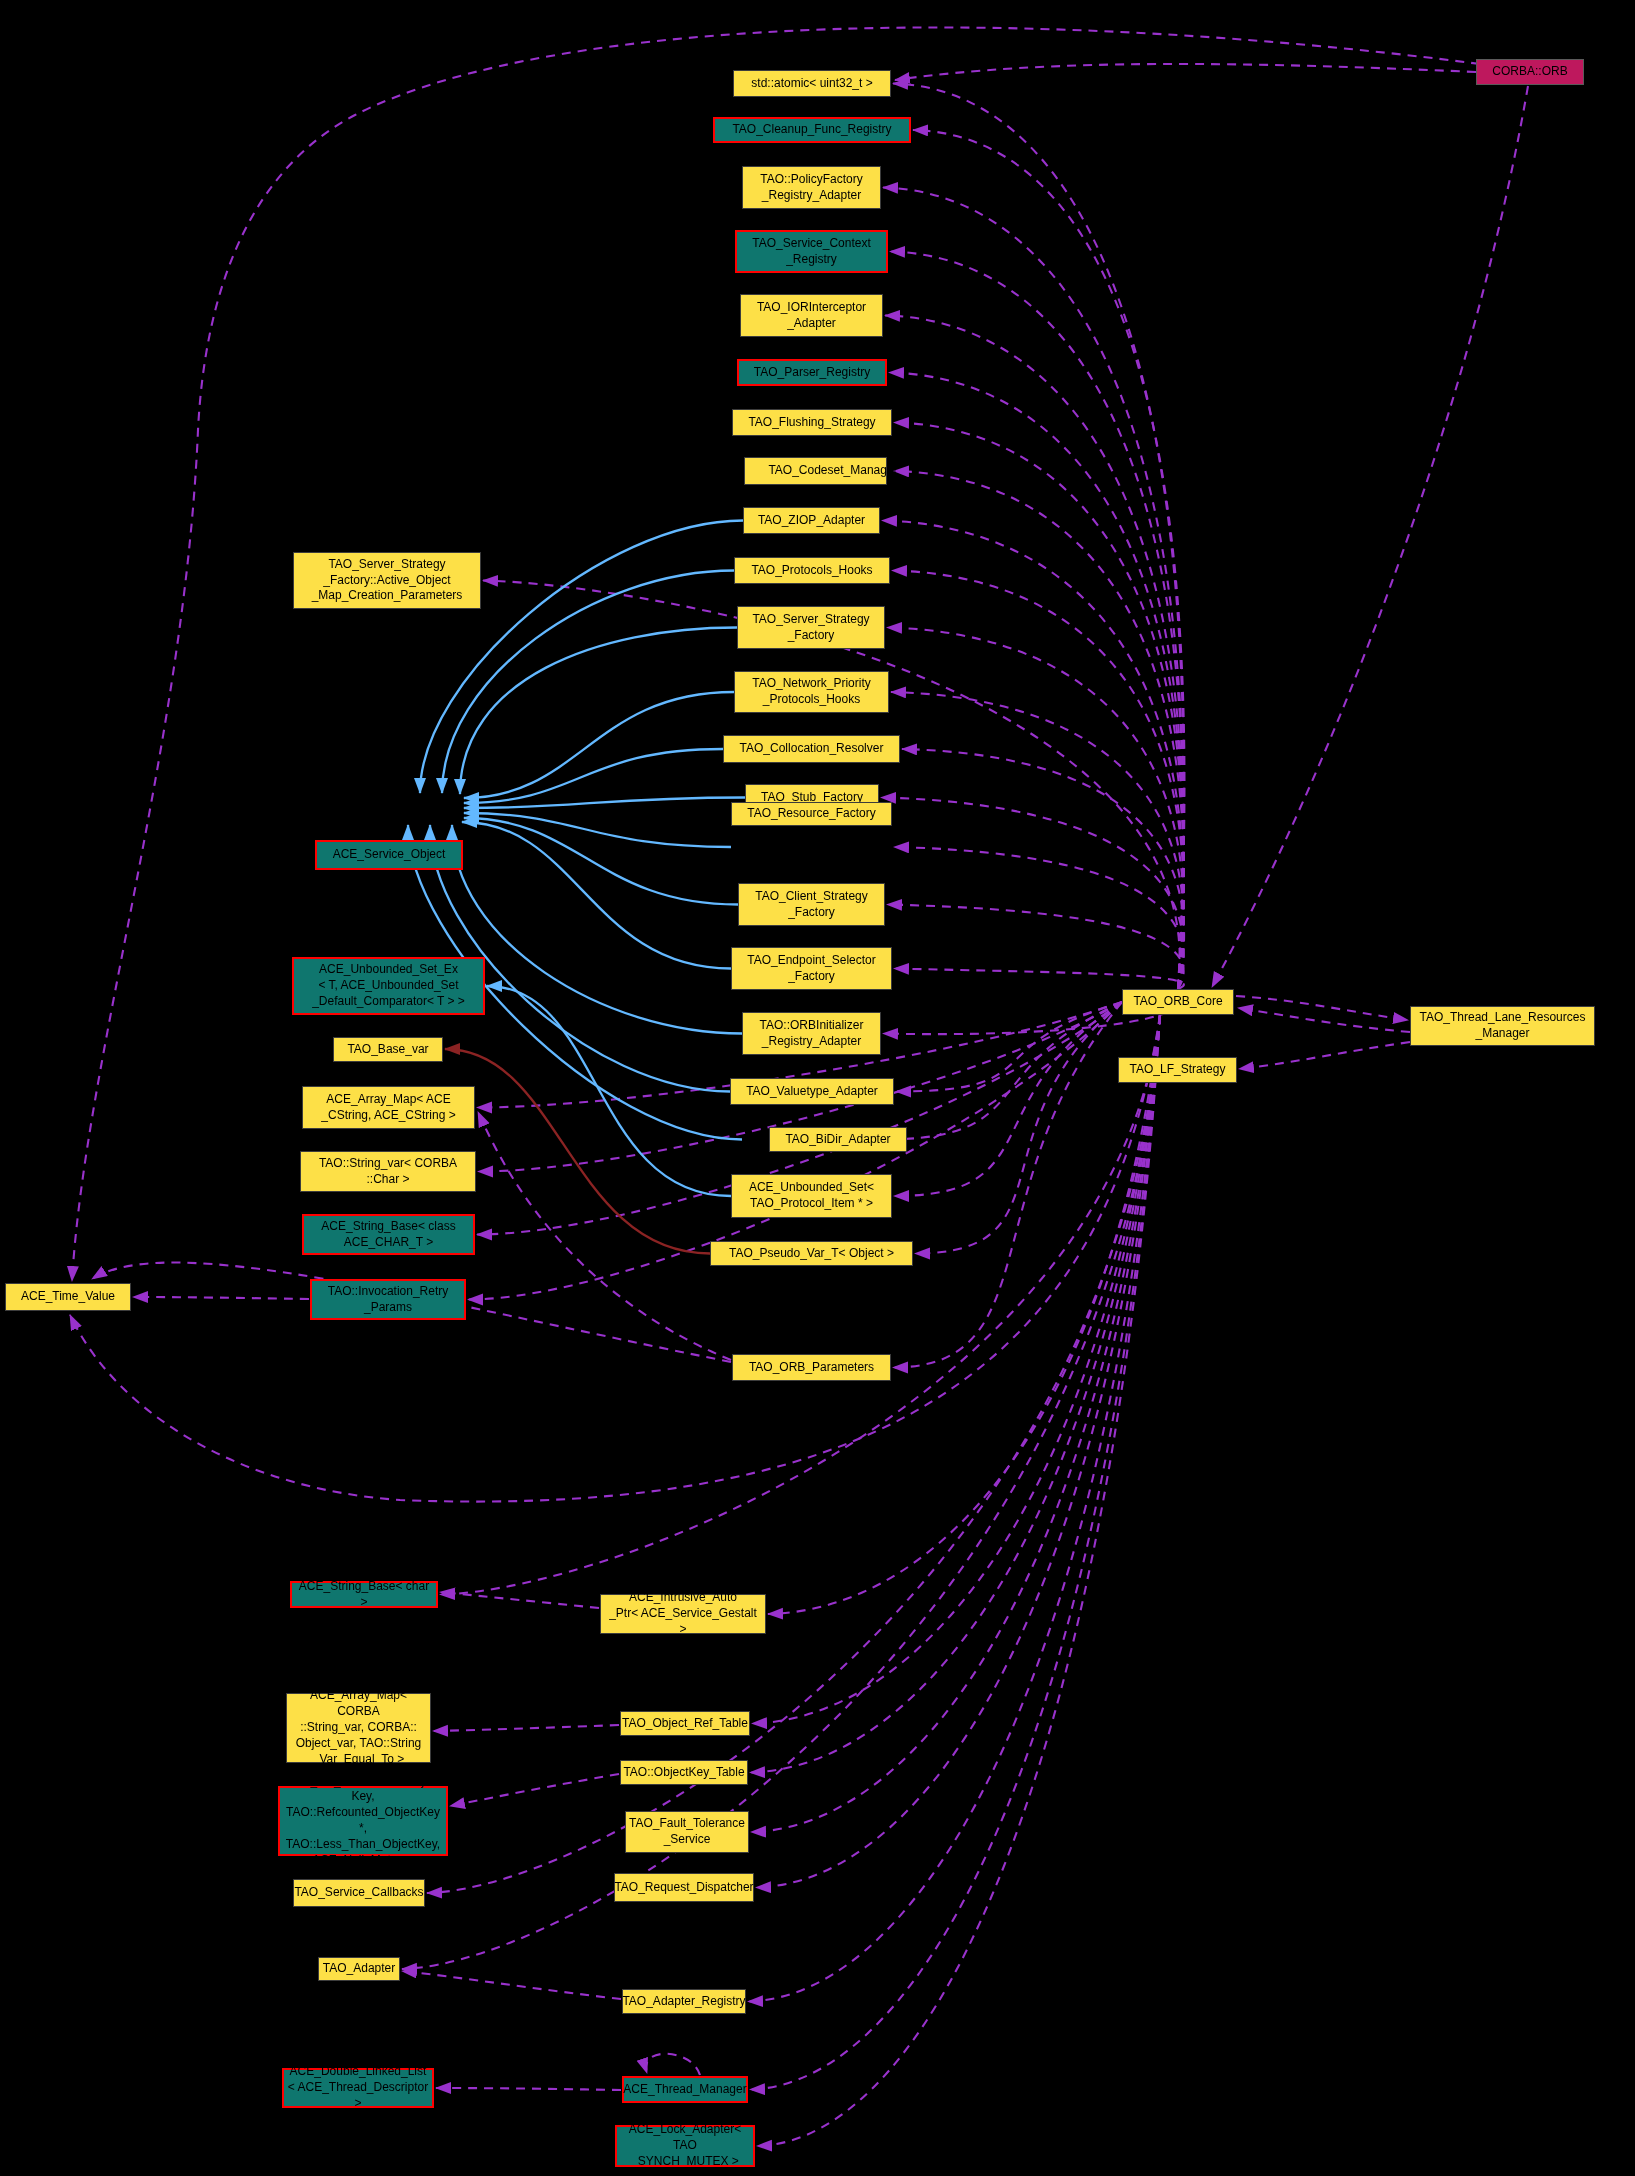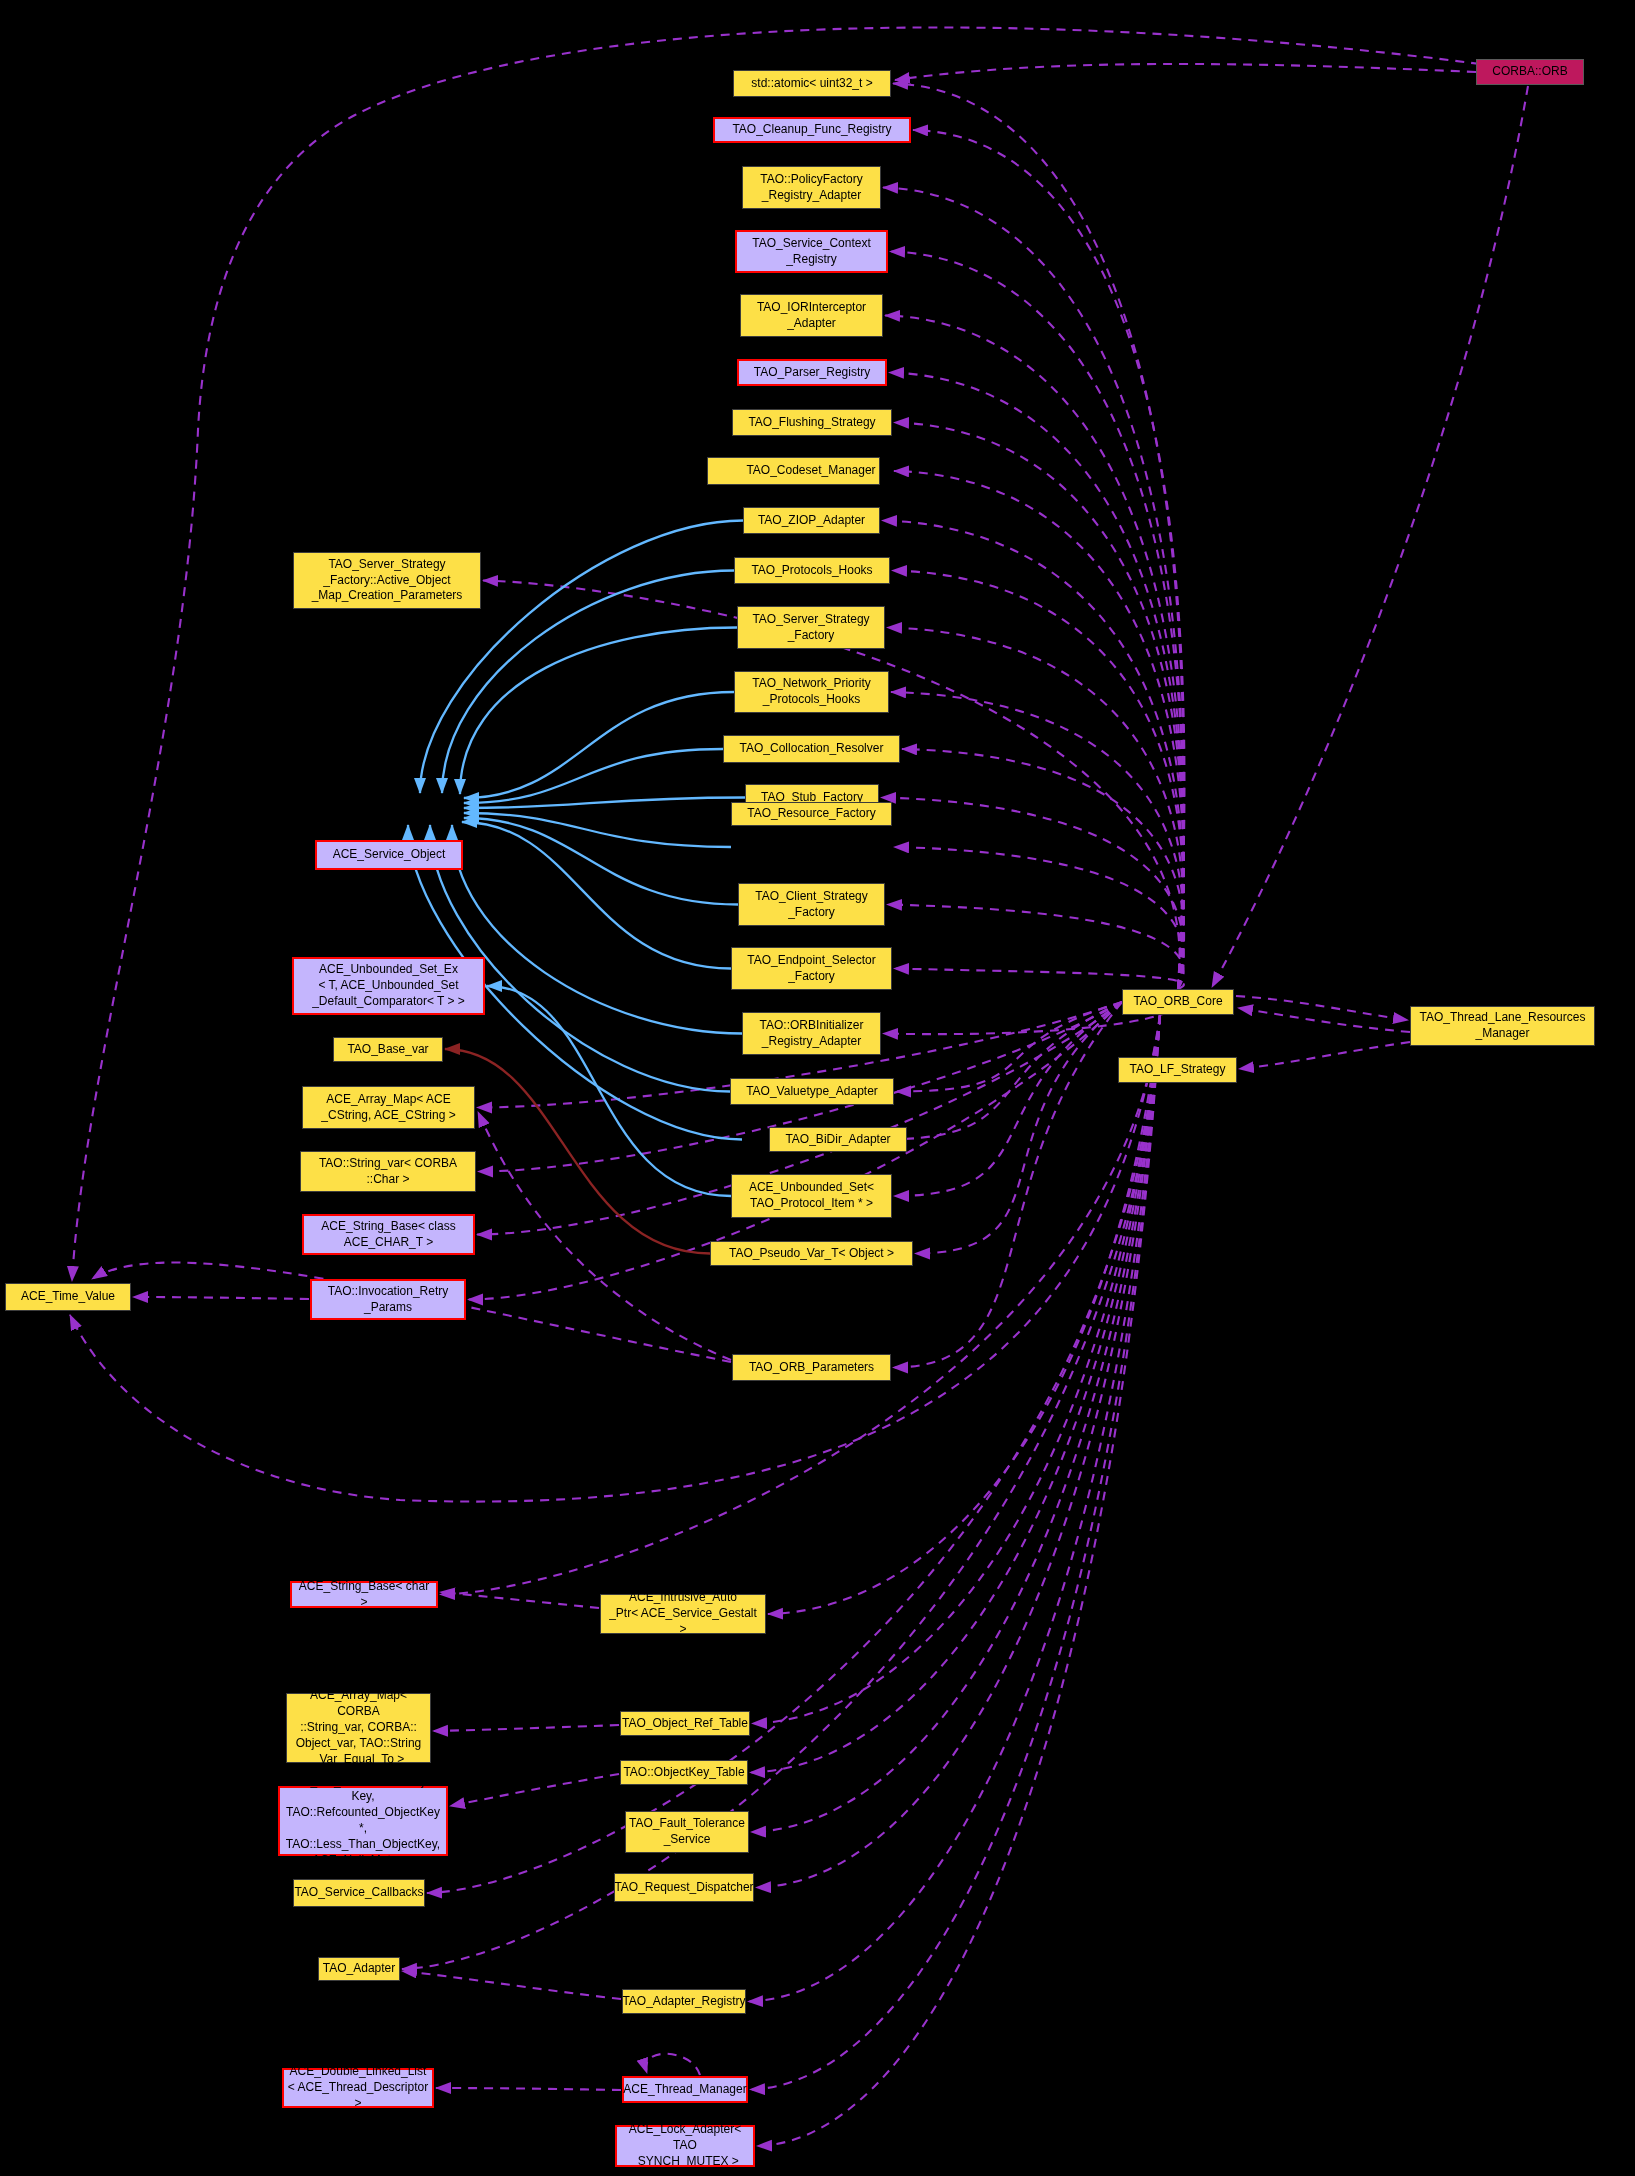"TAO_Cleanup_Func_Registry" .node.red { background: #c4b5fd -> #0f766e }
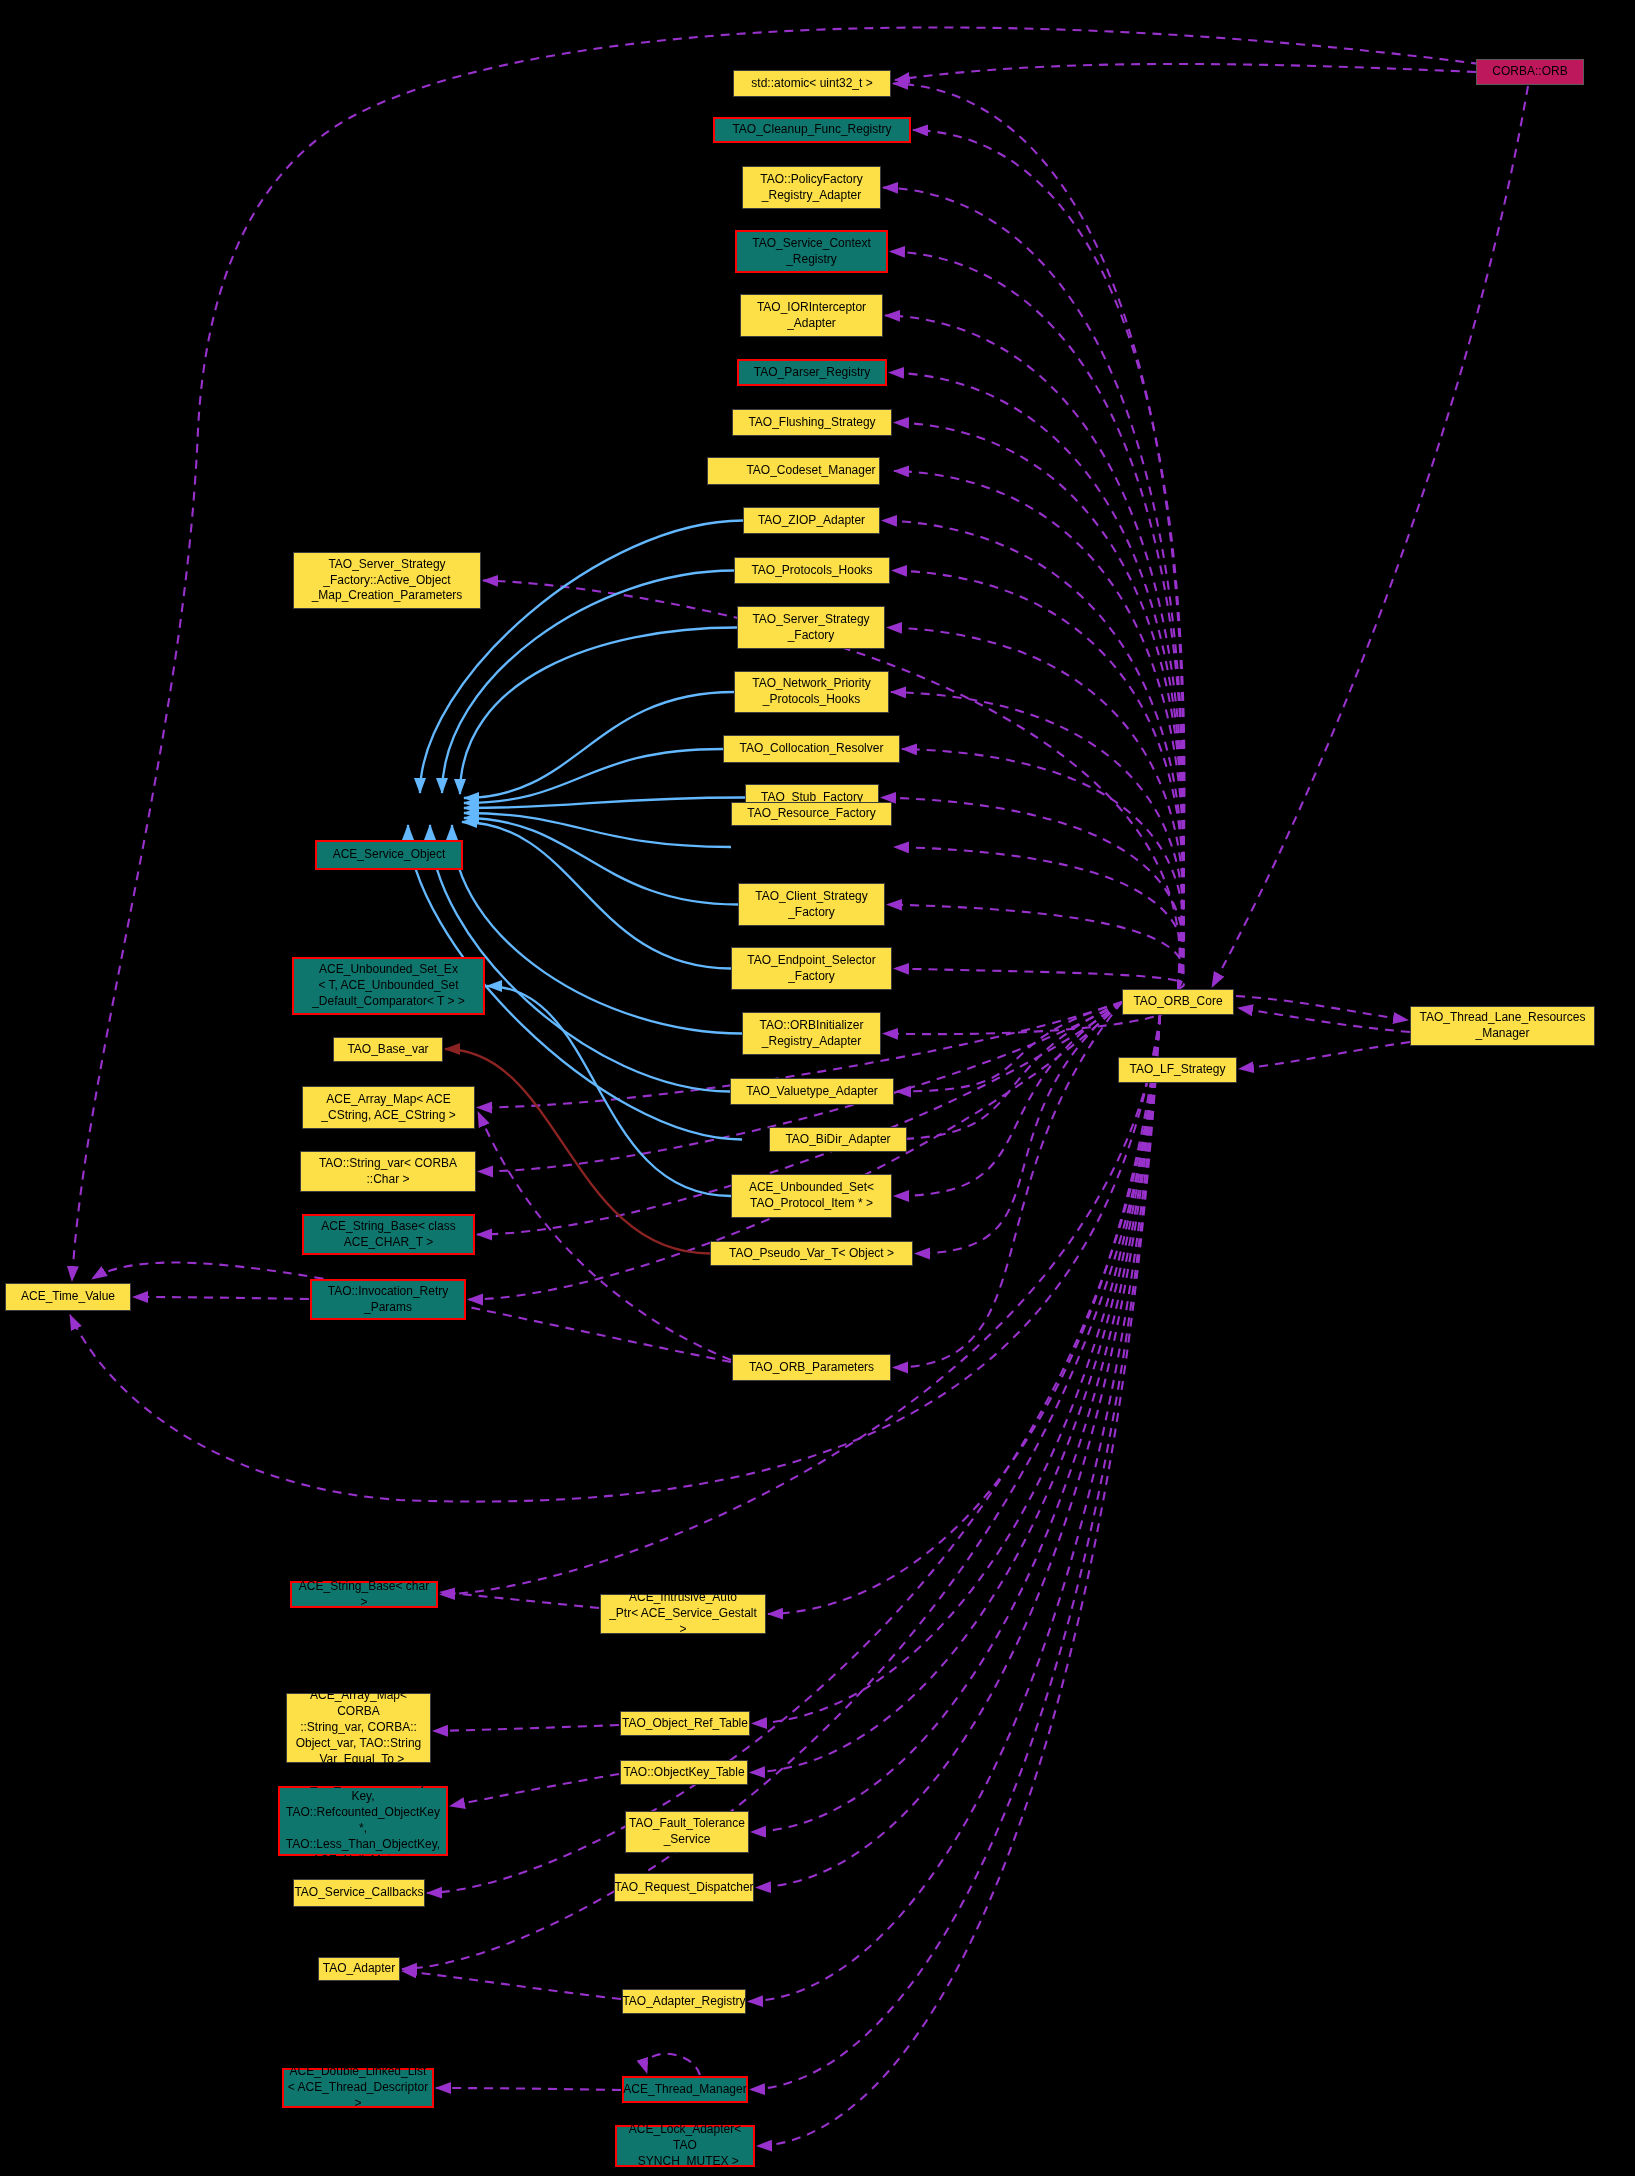"TAO_Codeset_Manager" div.node { left: 707px -> 744px; width: 173px -> 143px }
